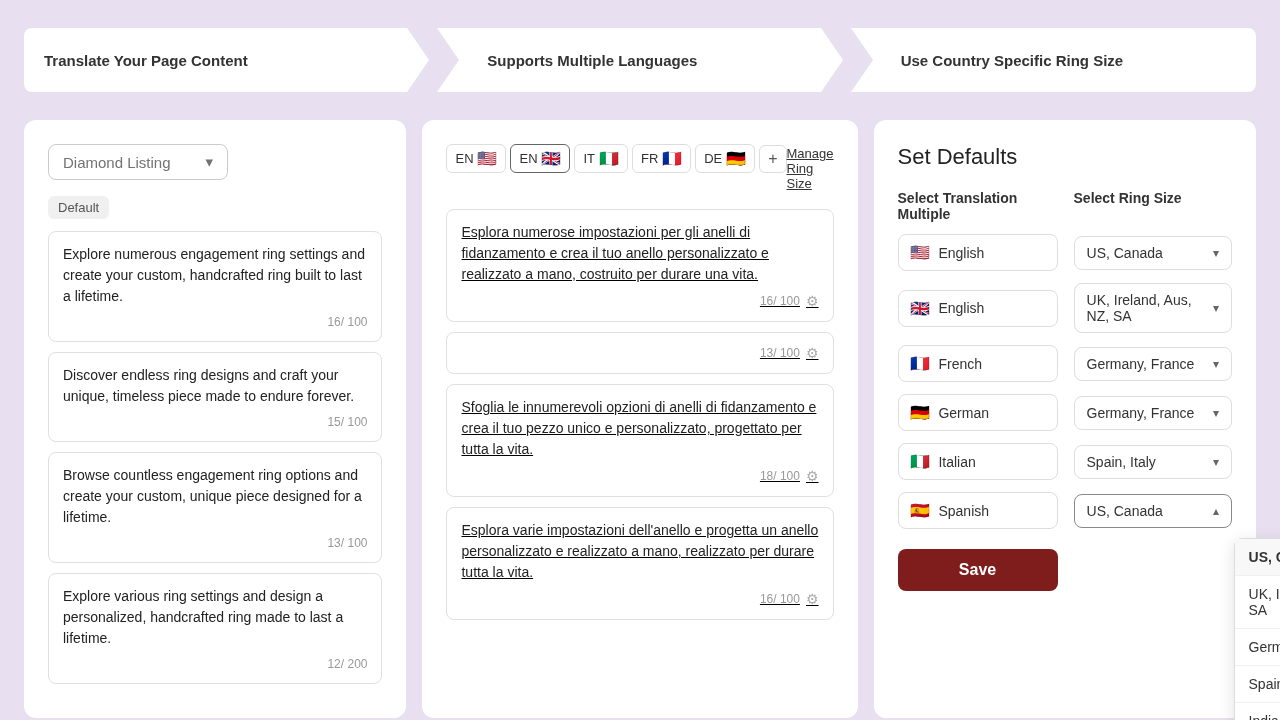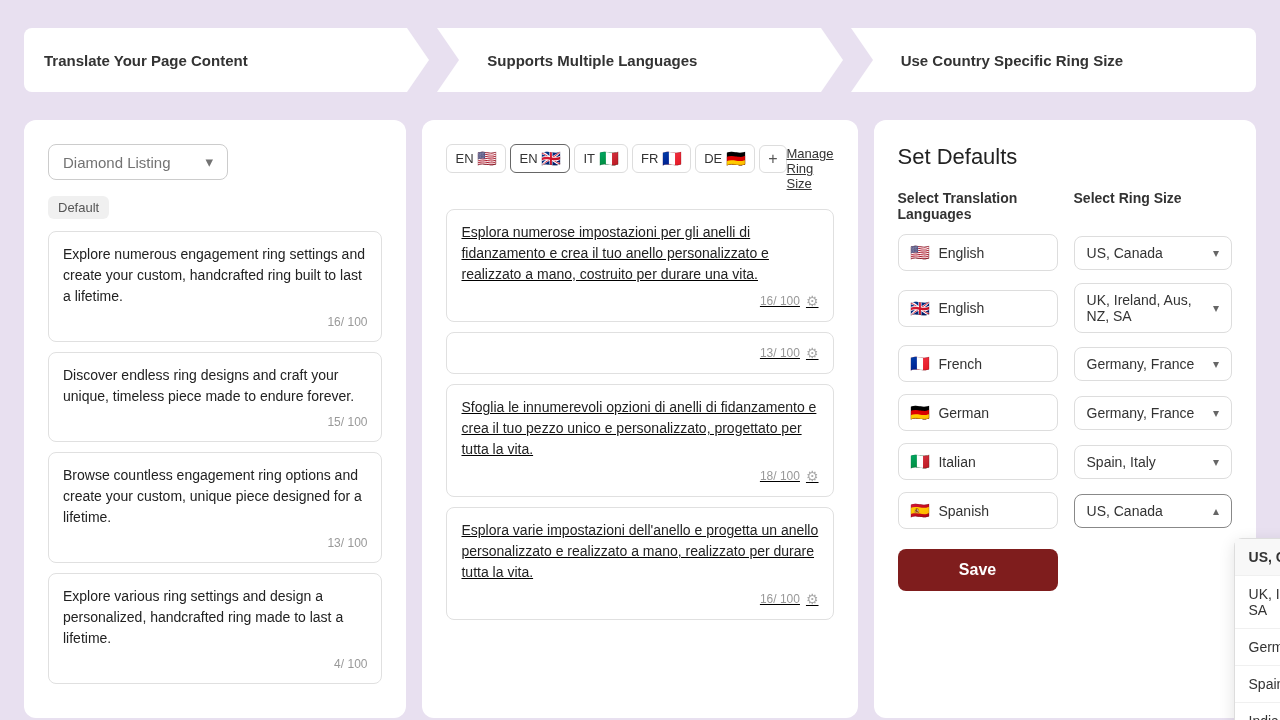"Select Translation Languages" div.col-header { text: Languages -> Multiple }
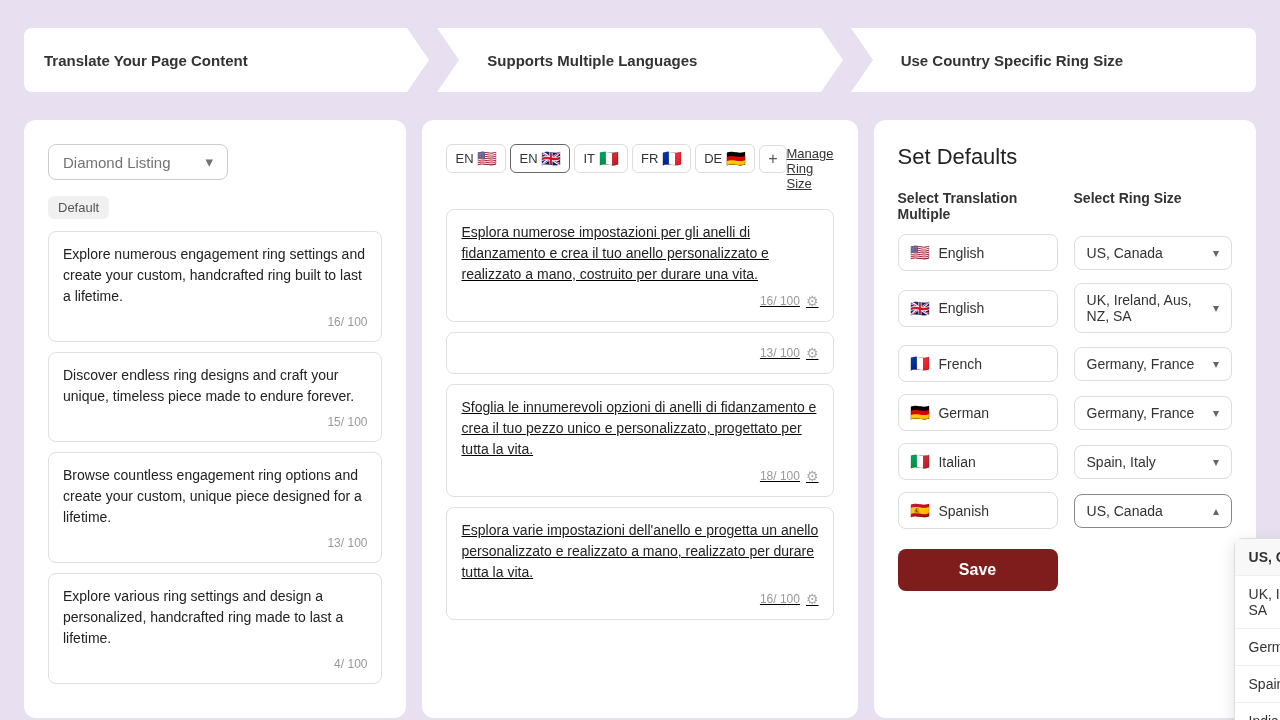"4/ 100" div.counter { text: 4/ 100 -> 12/ 200 }
